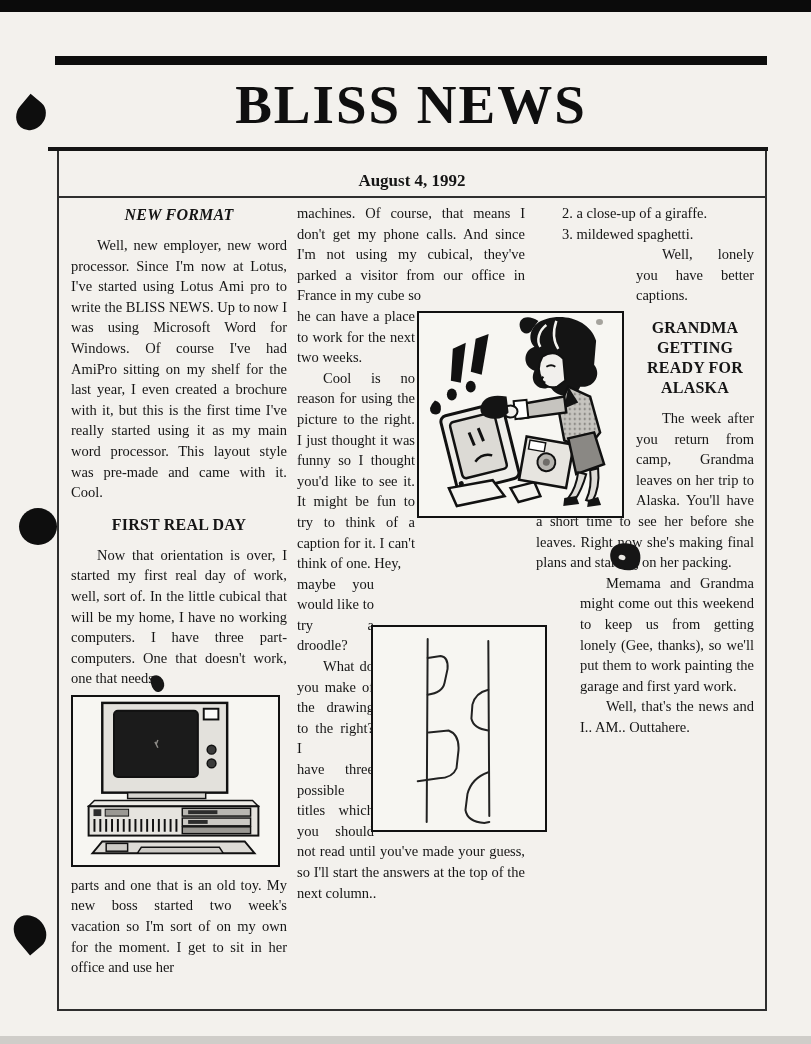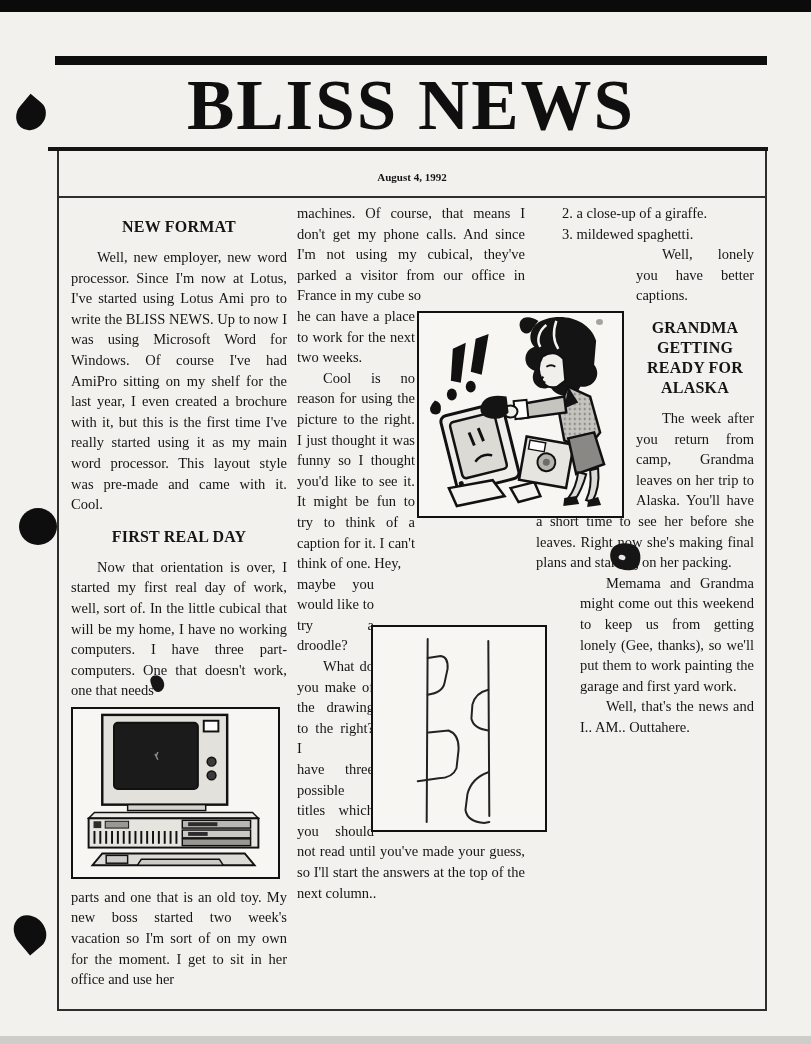"BLISS NEWS" .mast-title { font-size: 71px -> 55px }
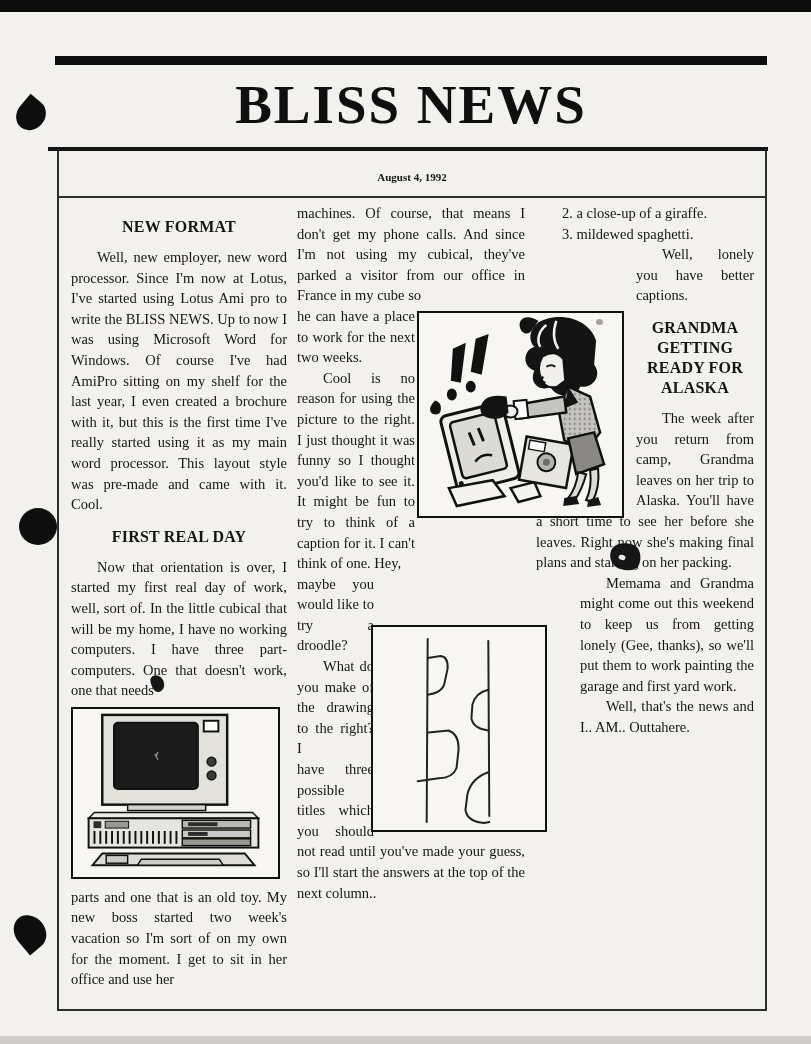"August 4, 1992" .dateline { font-size: 11px -> 17px }
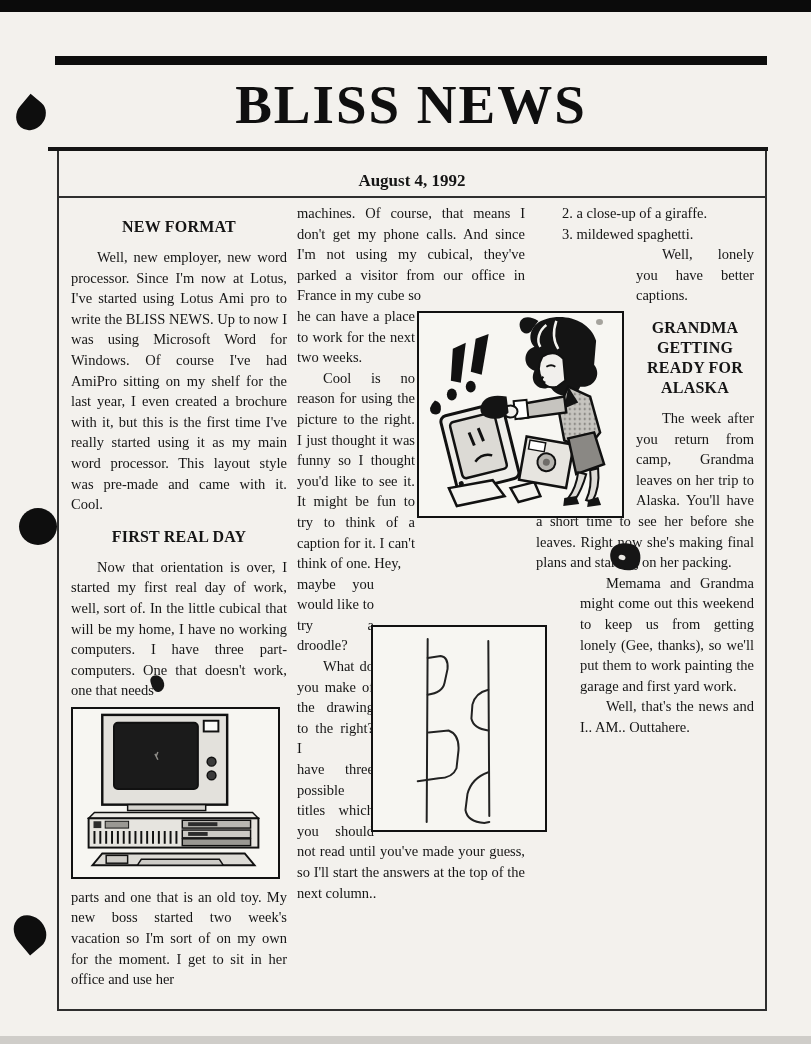"NEW FORMAT" .col h3.first { font-style: none -> italic; margin-top: 14px -> 2px }
